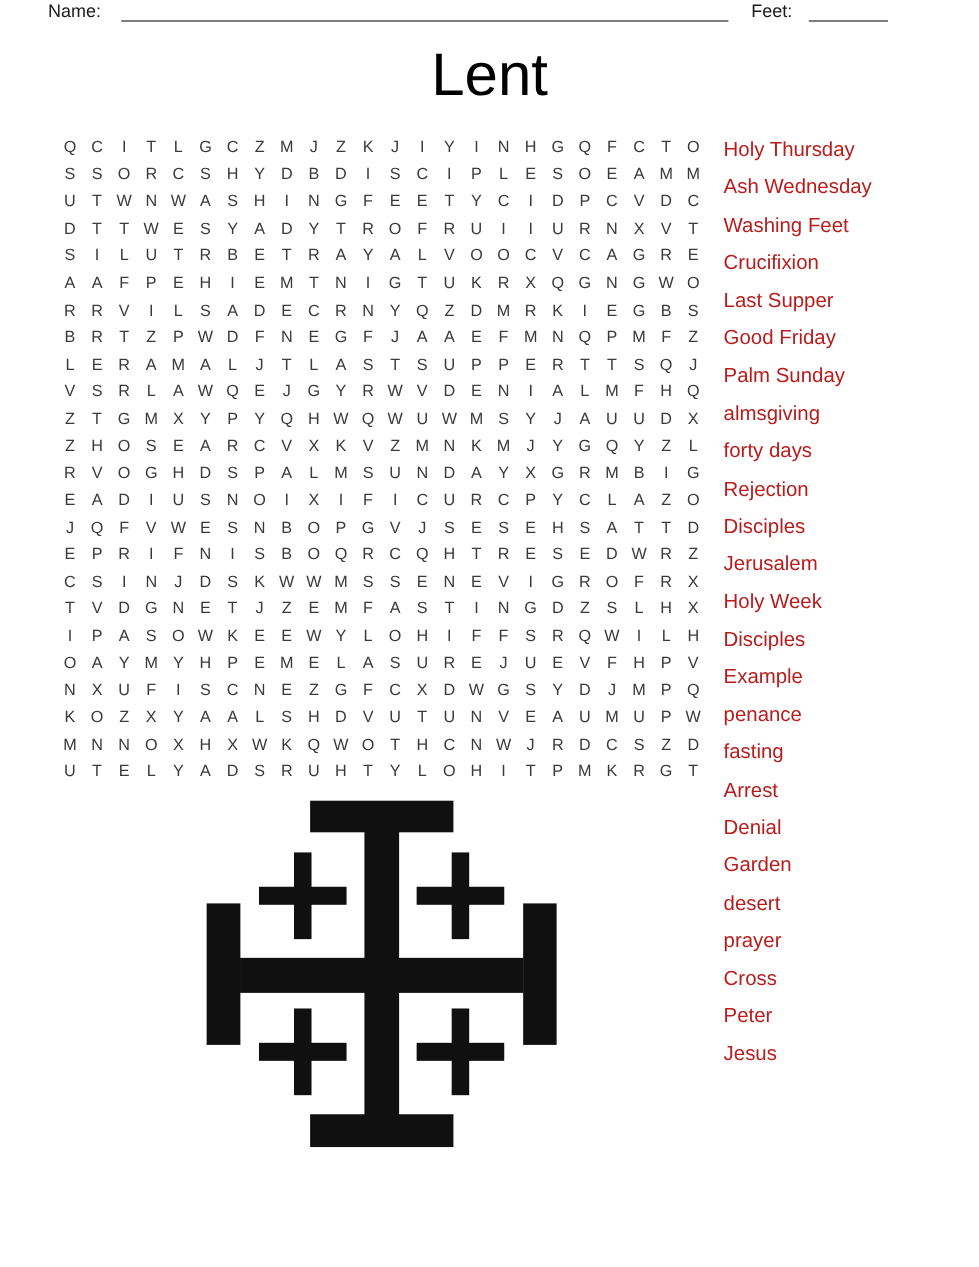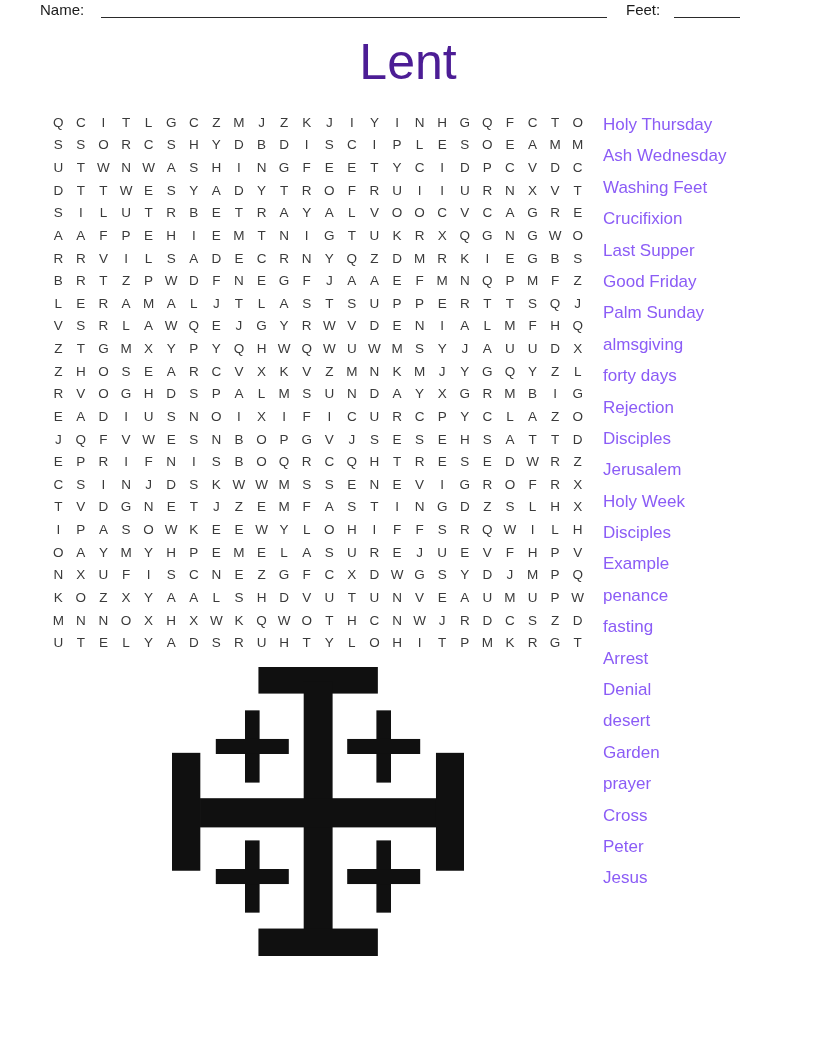"Lent" .title { color: #4c1d95 -> #000000 }
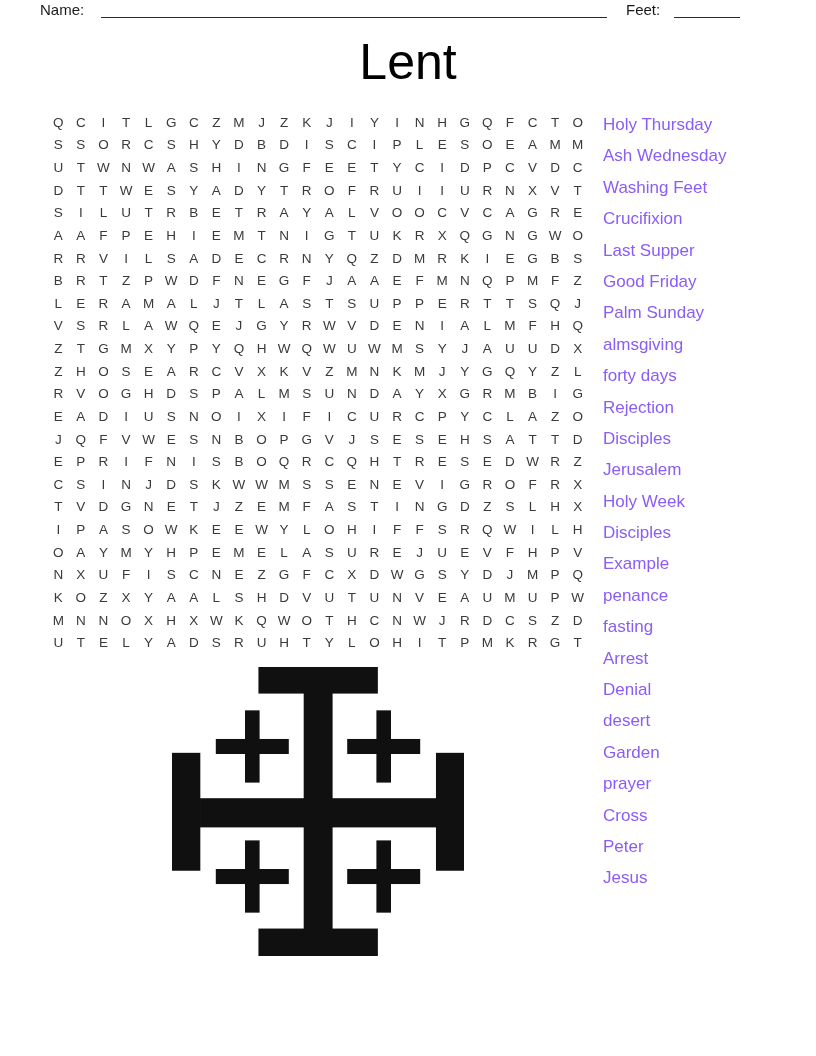"Holy Thursday" .word { color: #8b5cf6 -> #b91c1c }
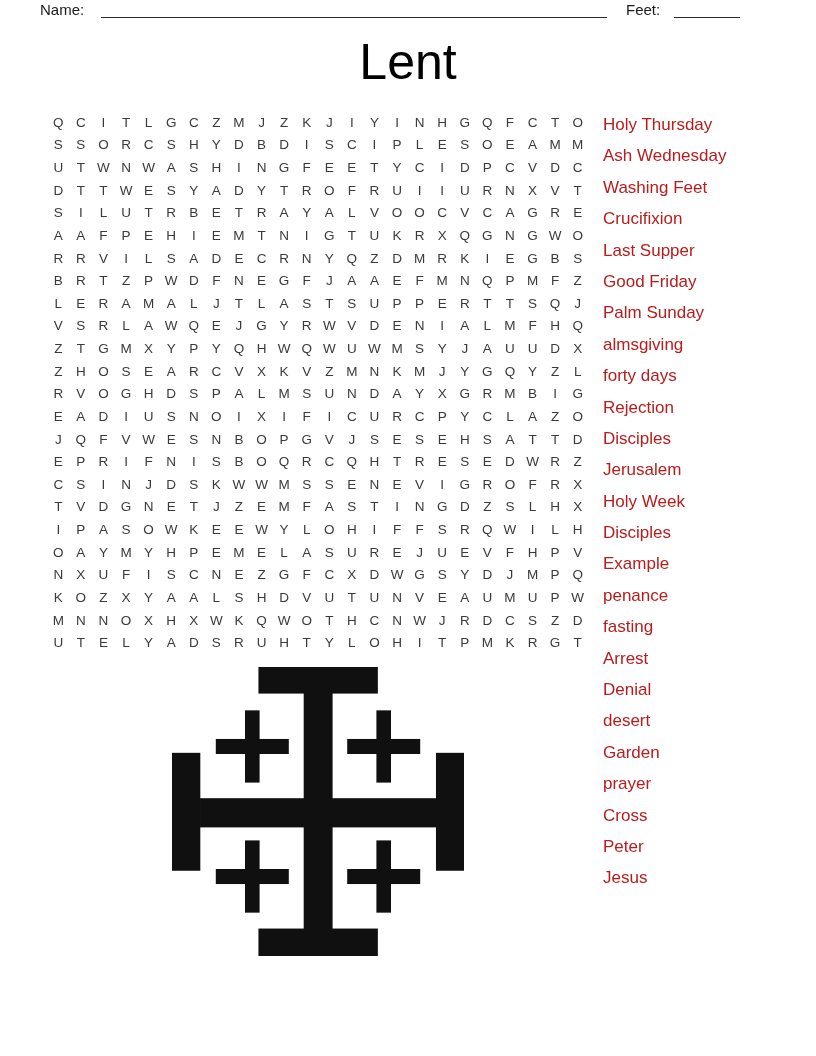"desert" li.word { order: before "Garden" -> after "Garden" }
